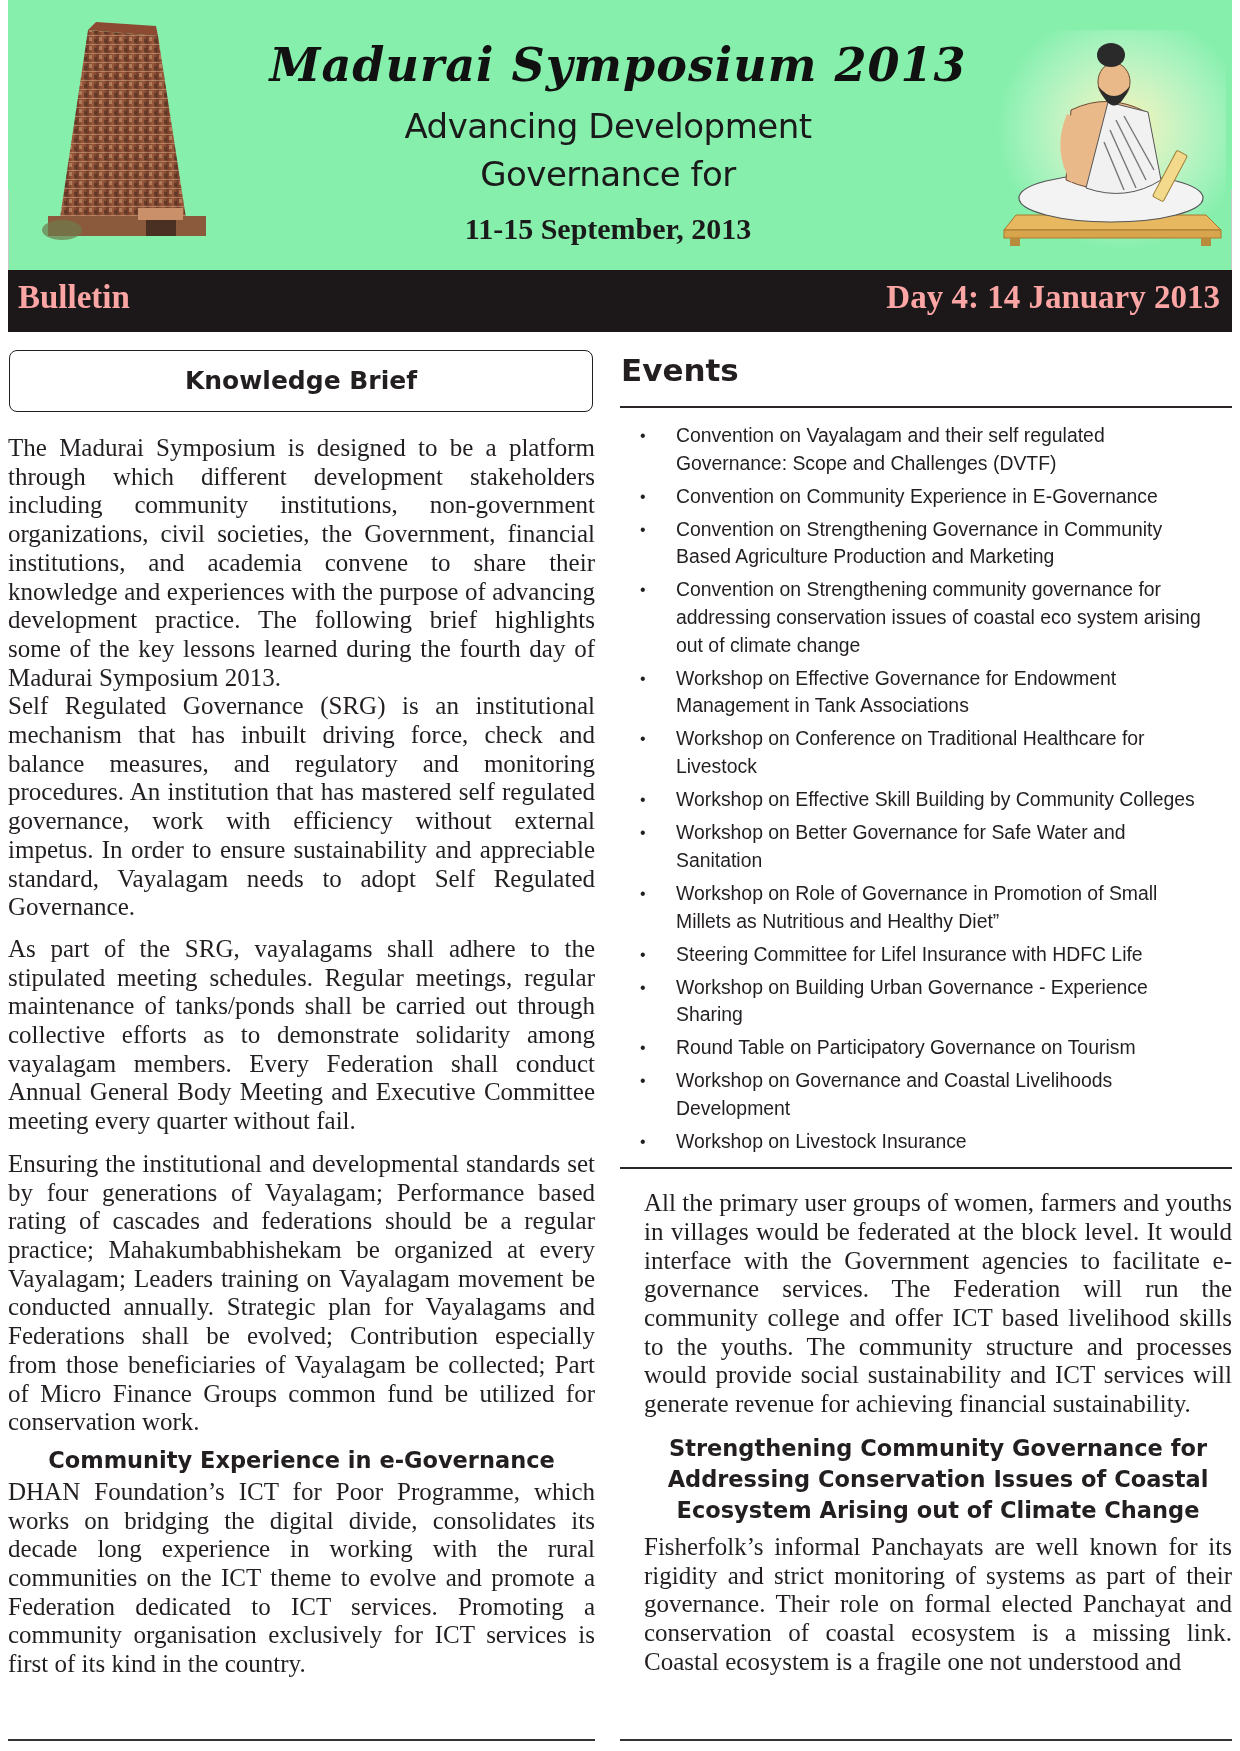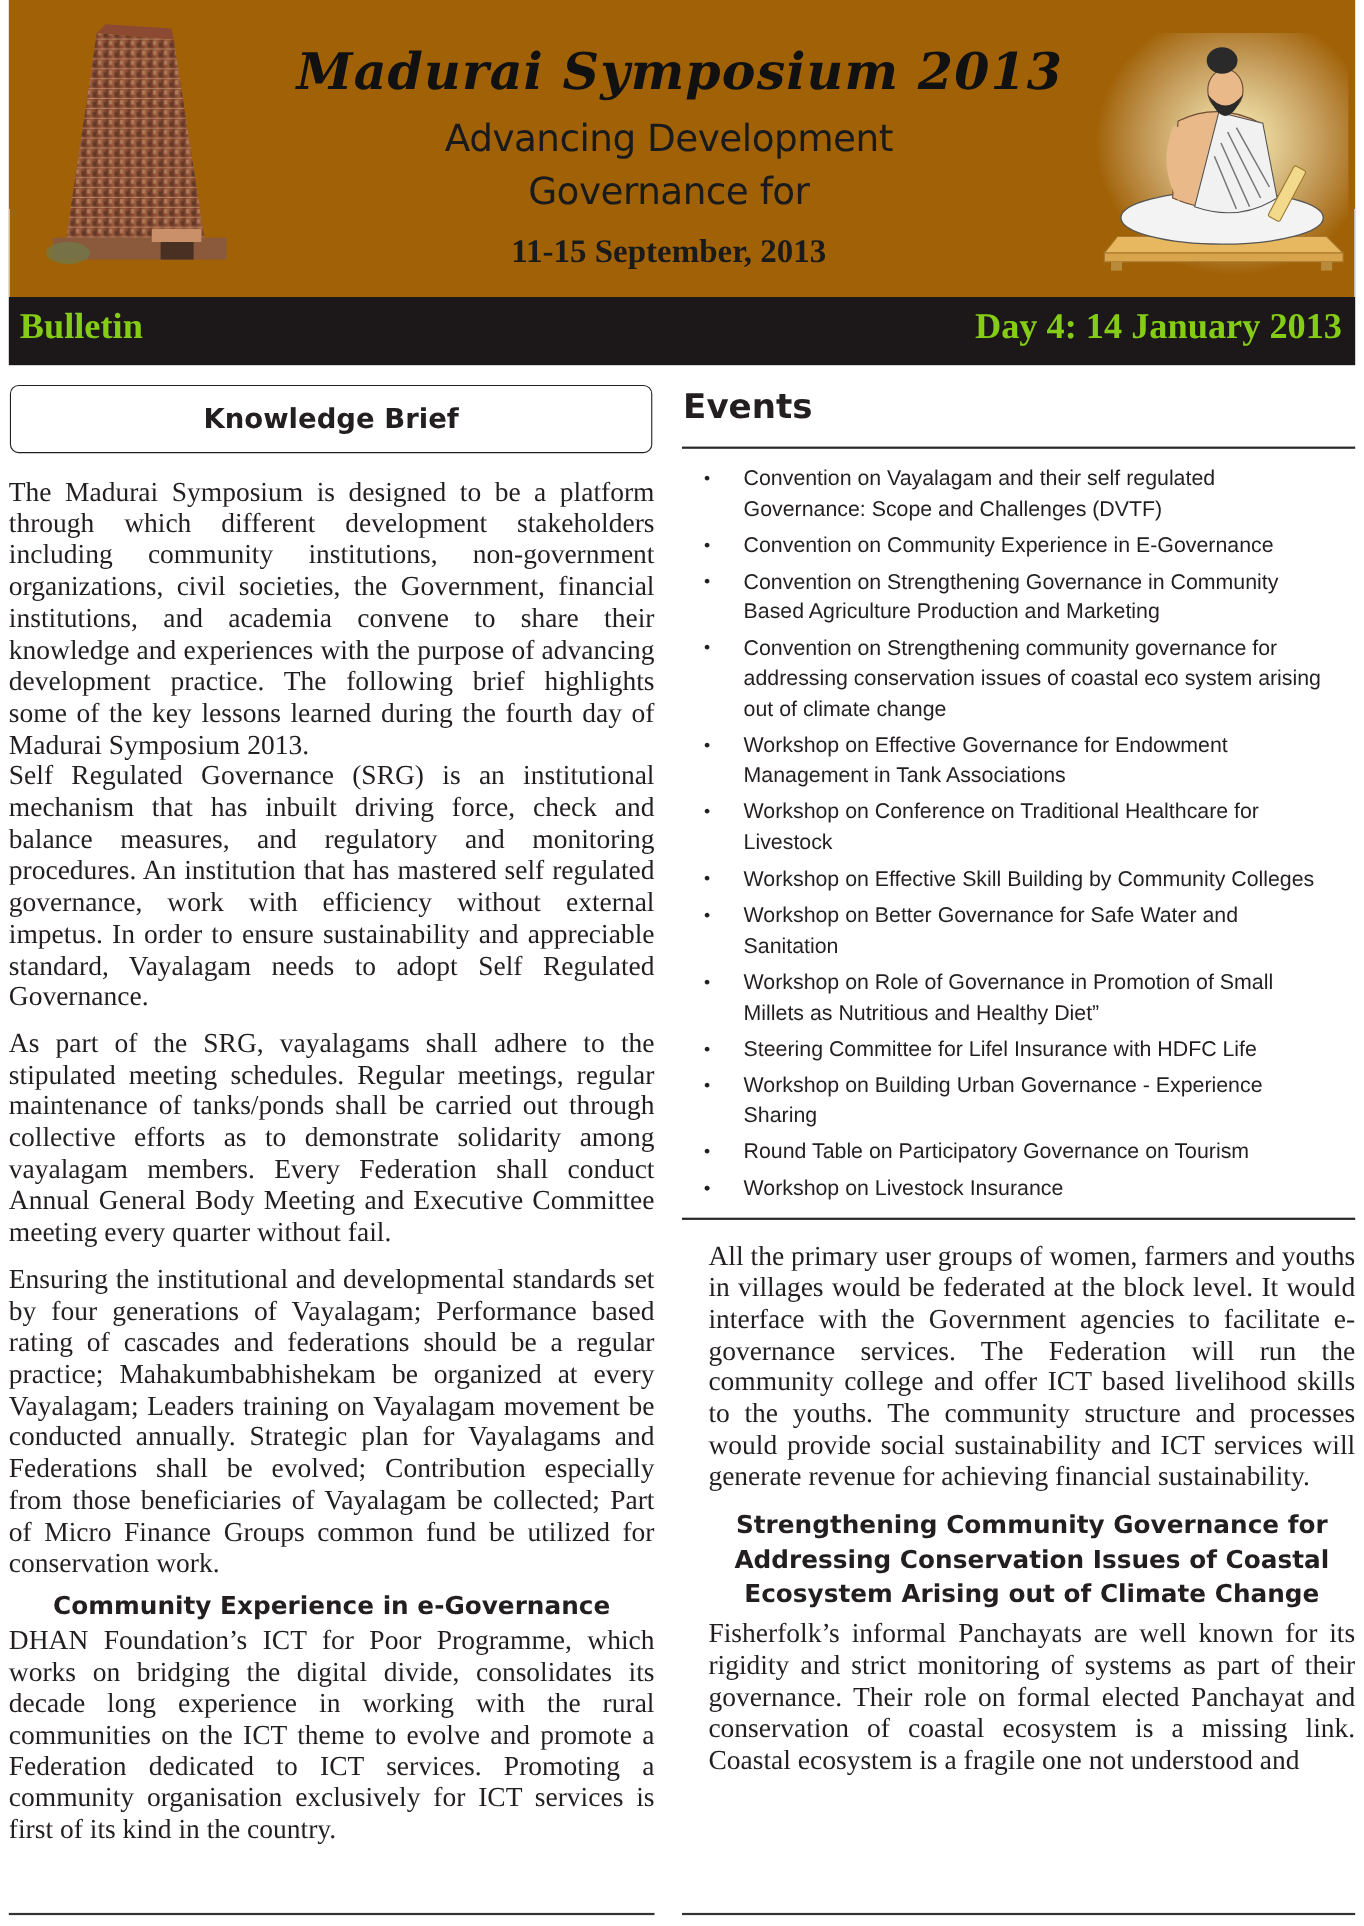"Madurai Symposium 2013" .masthead { background: #a16207 -> #86efac }
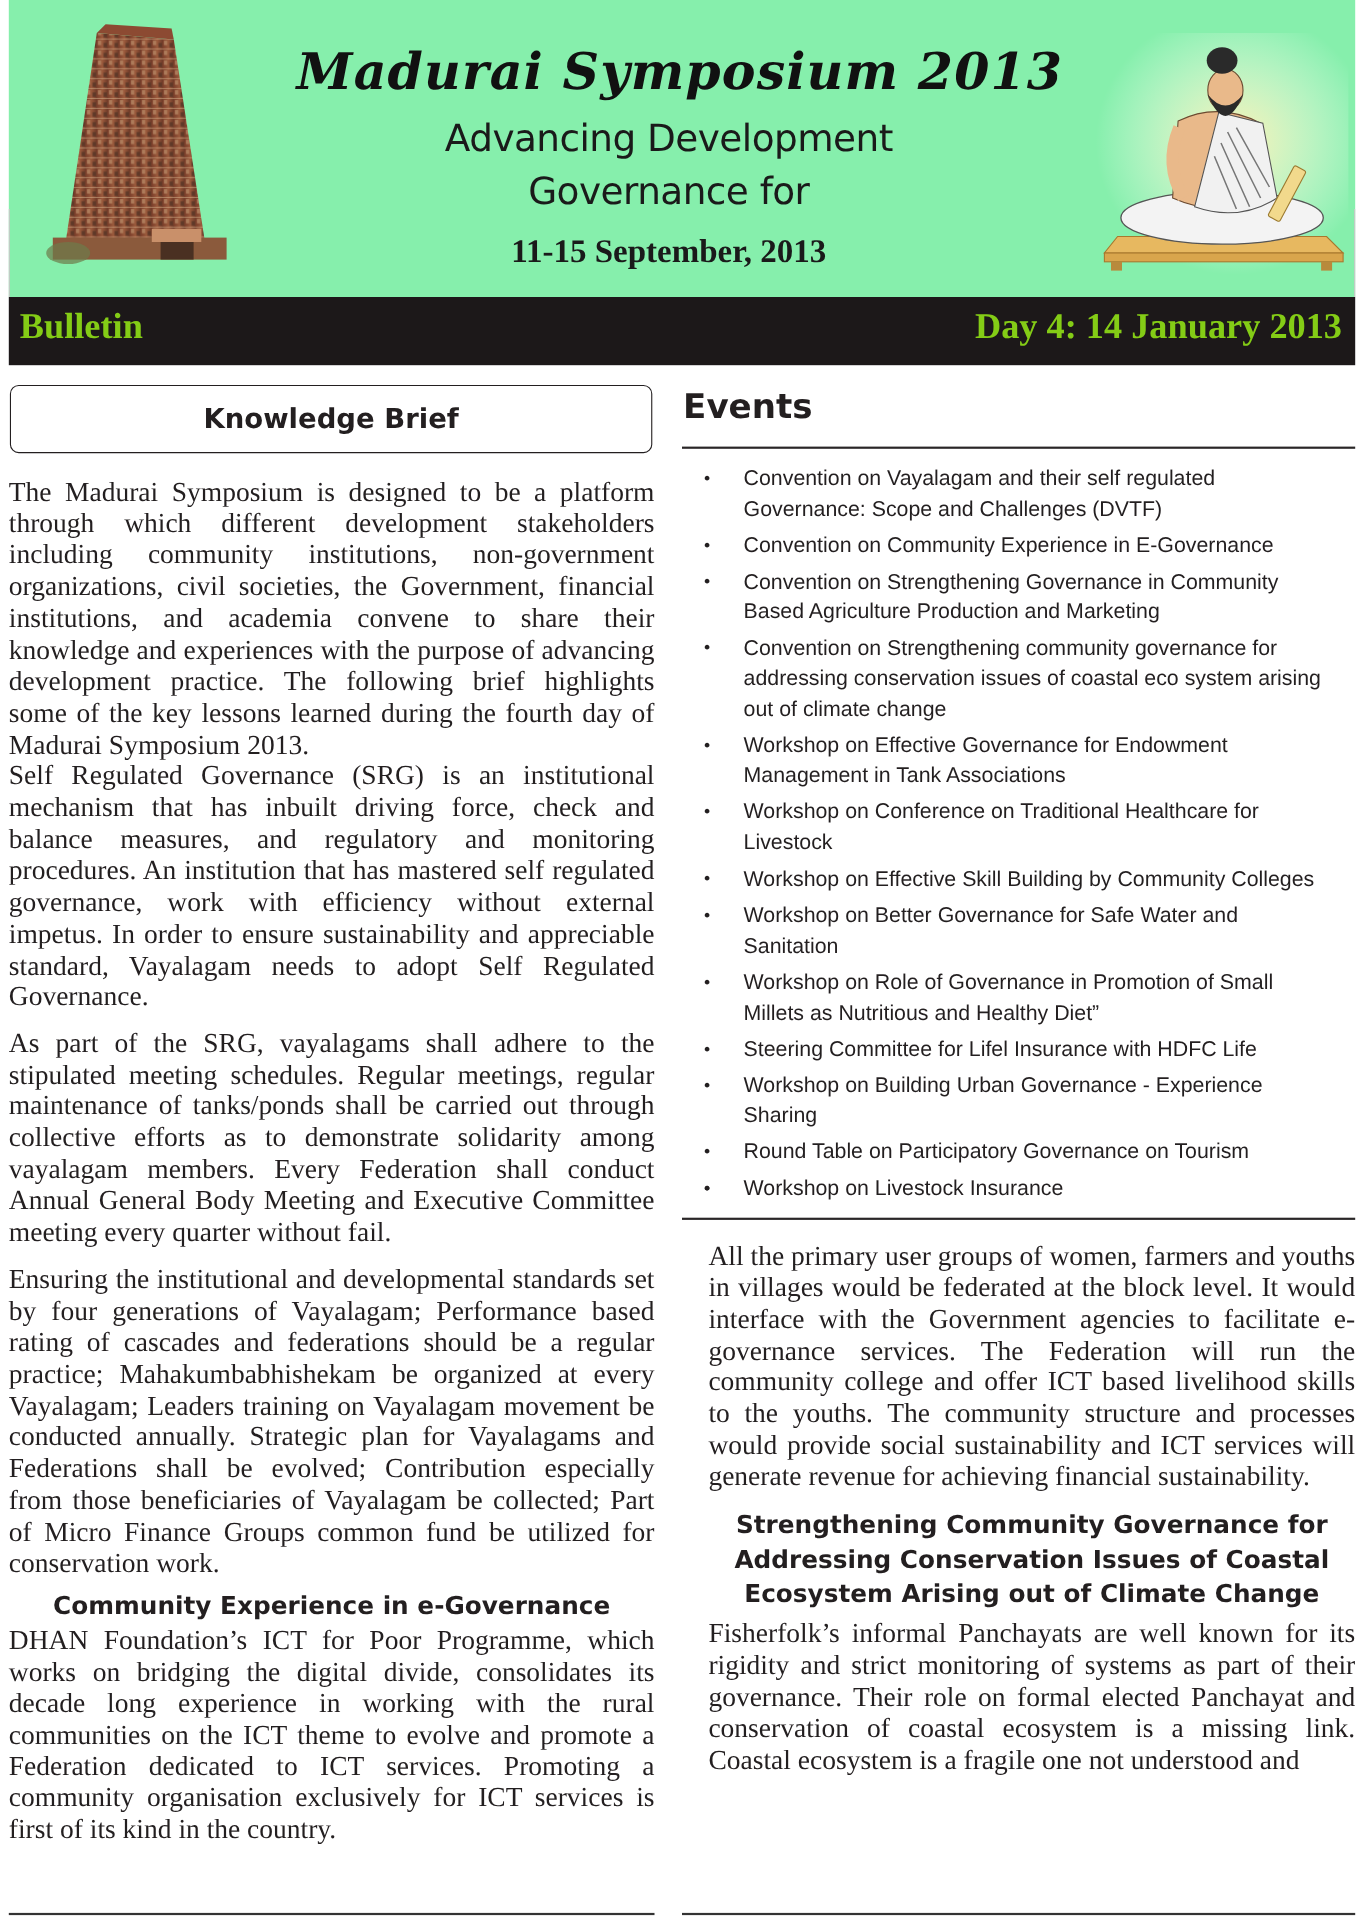"Bulletin" .bulletin-bar { color: #84cc16 -> #fca5a5 }
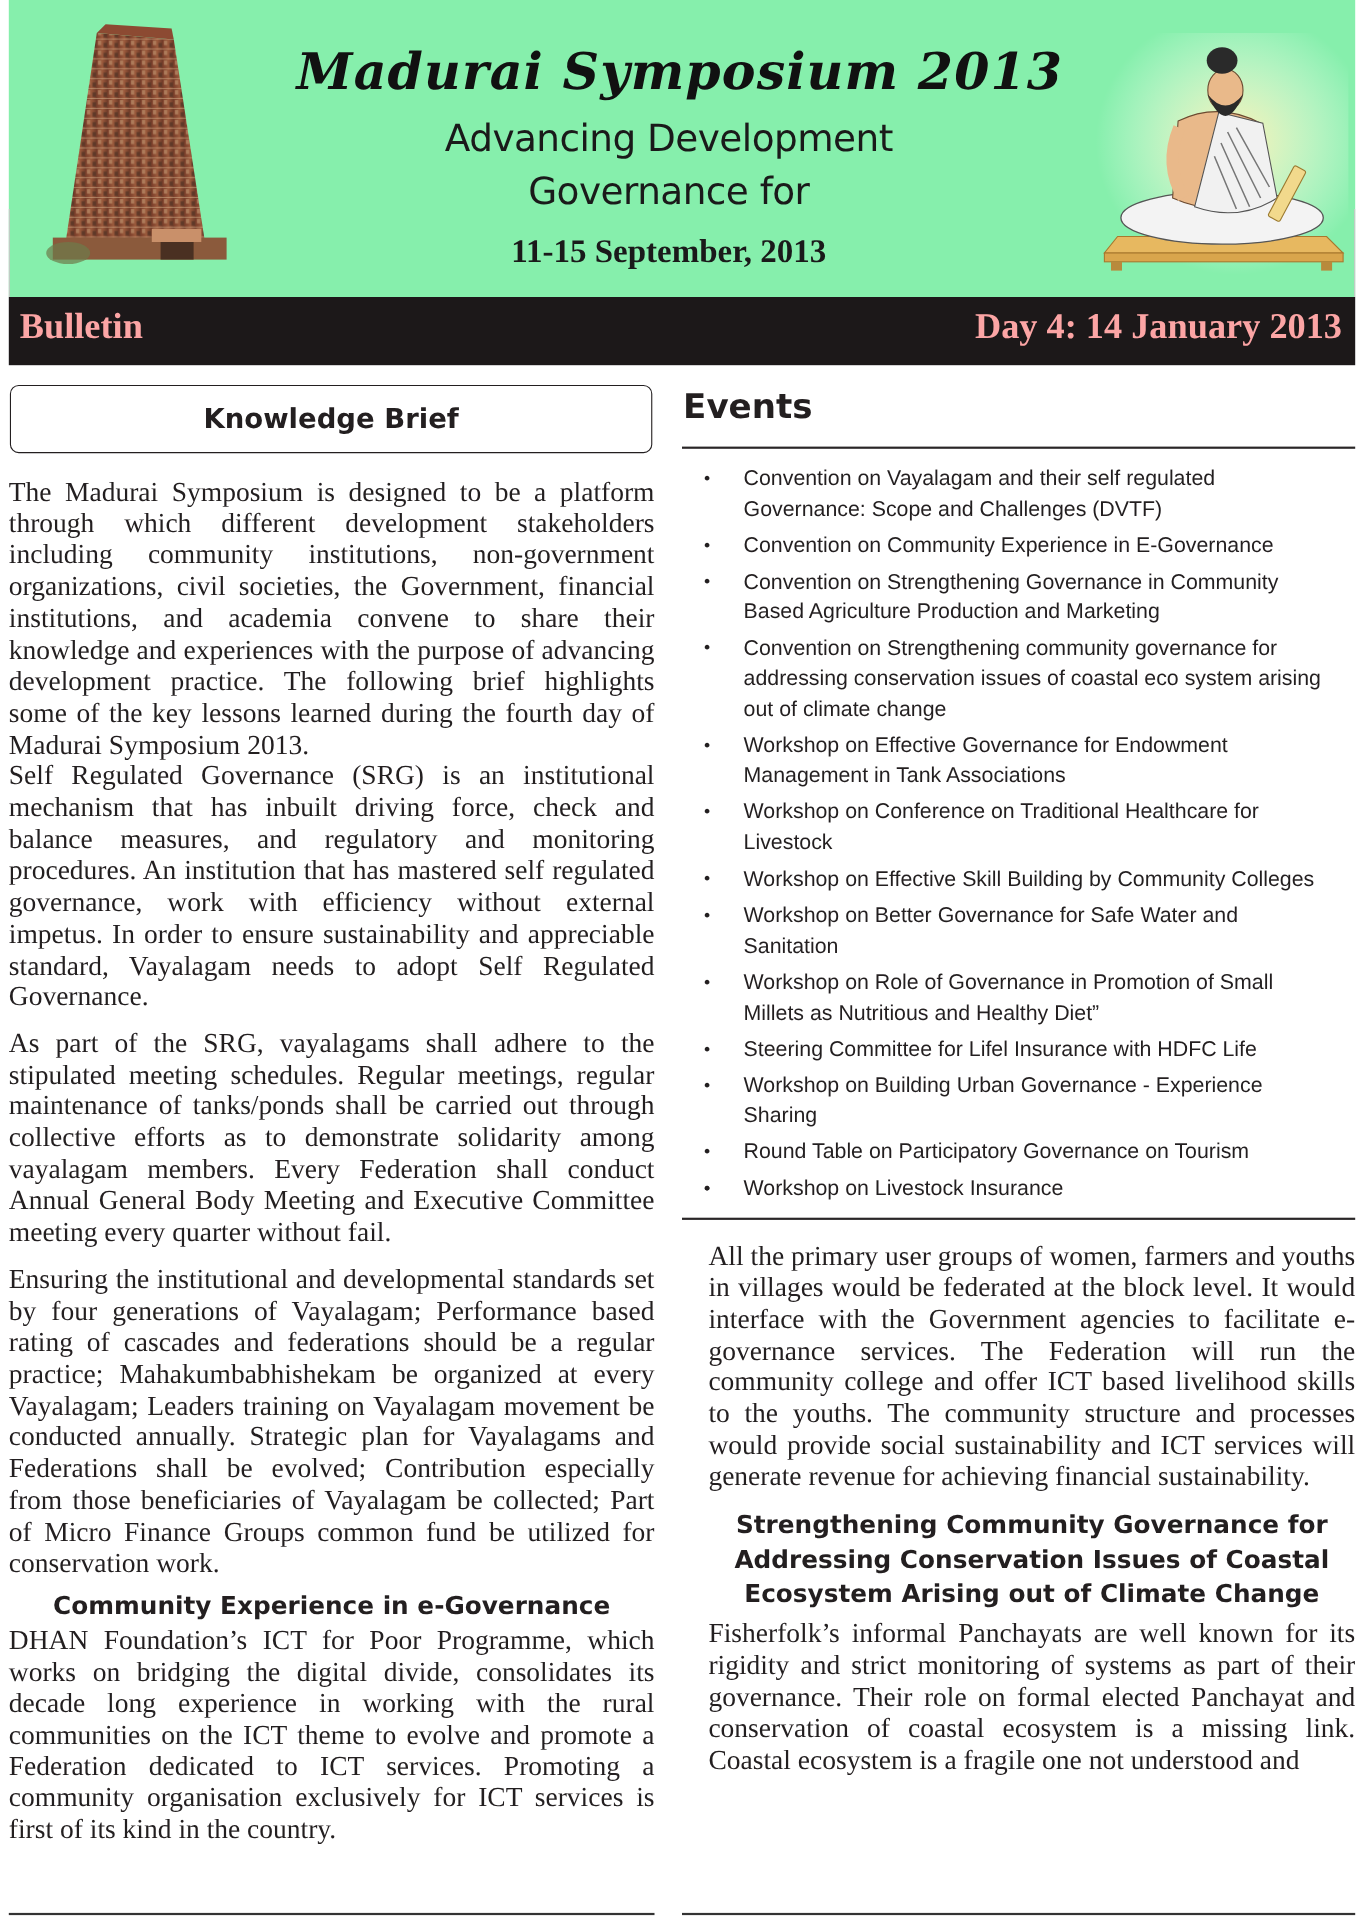"Workshop on Governance and Coastal" span { html: none -> <span>Workshop on Governance and Coastal Livelihoods Development</span> }
